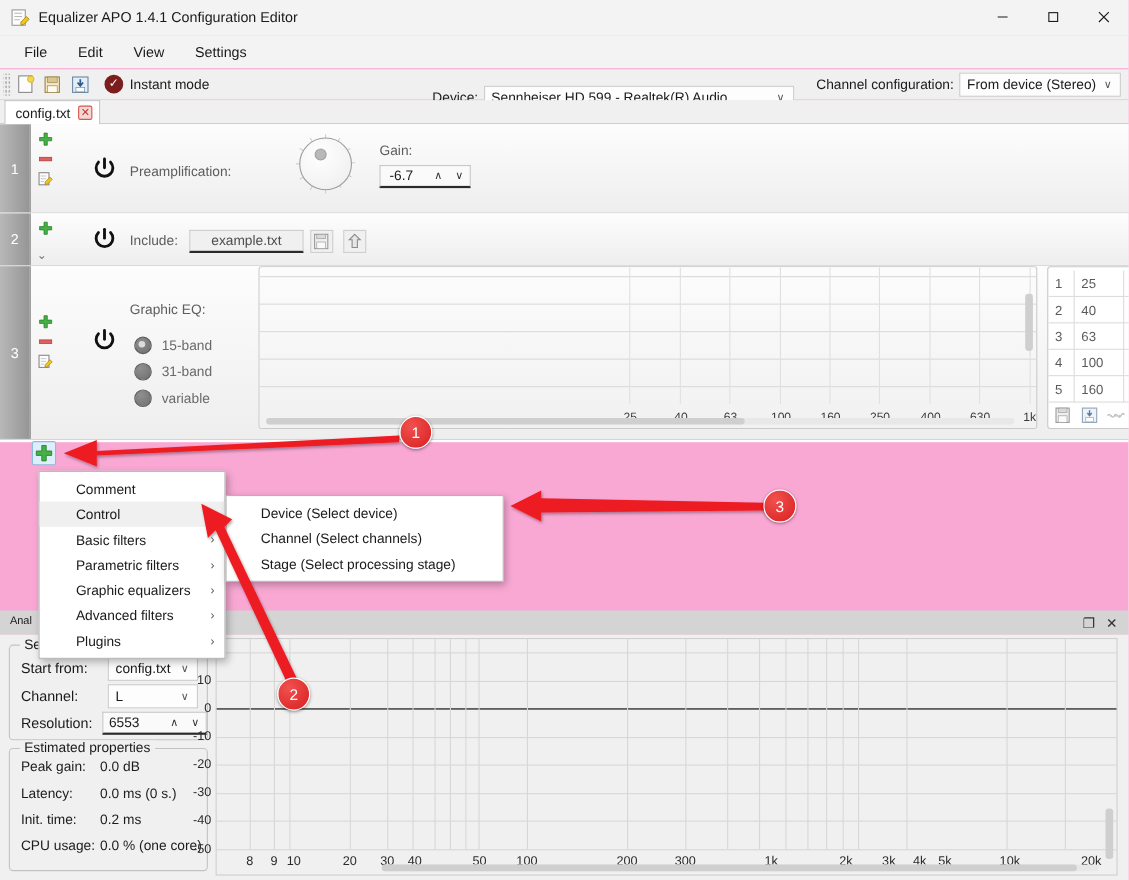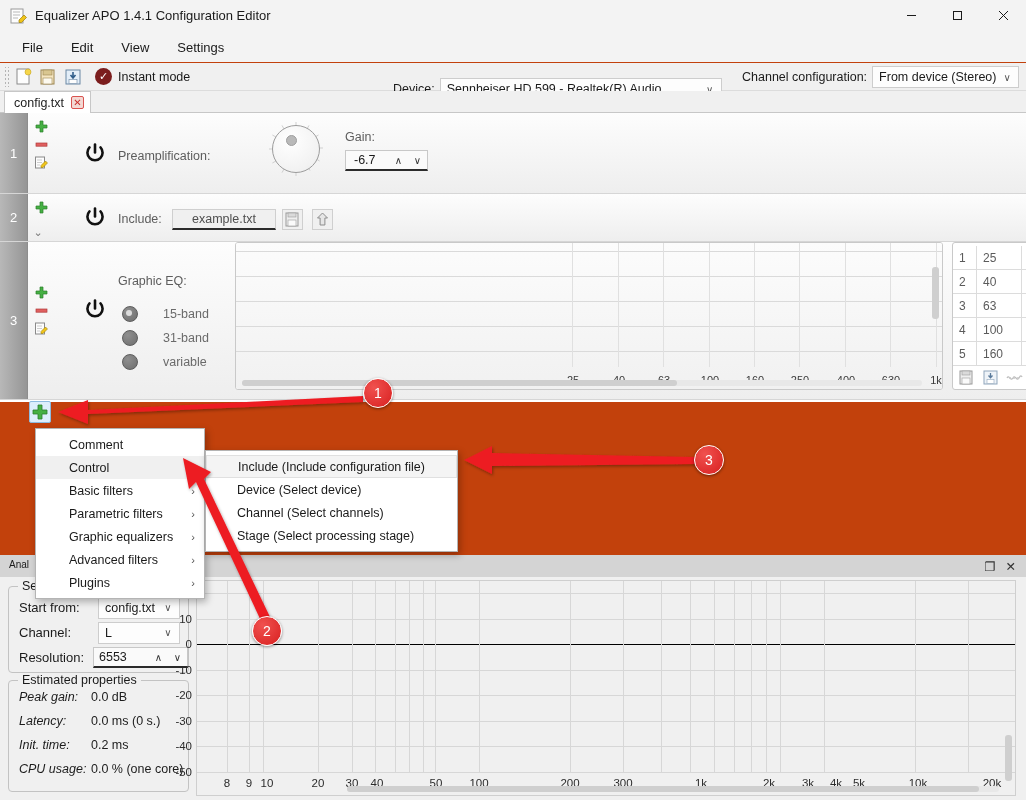"Equalizer APO 1.4.1 Configuration Editor" .app { background: #c2410c -> #f9a8d4 }
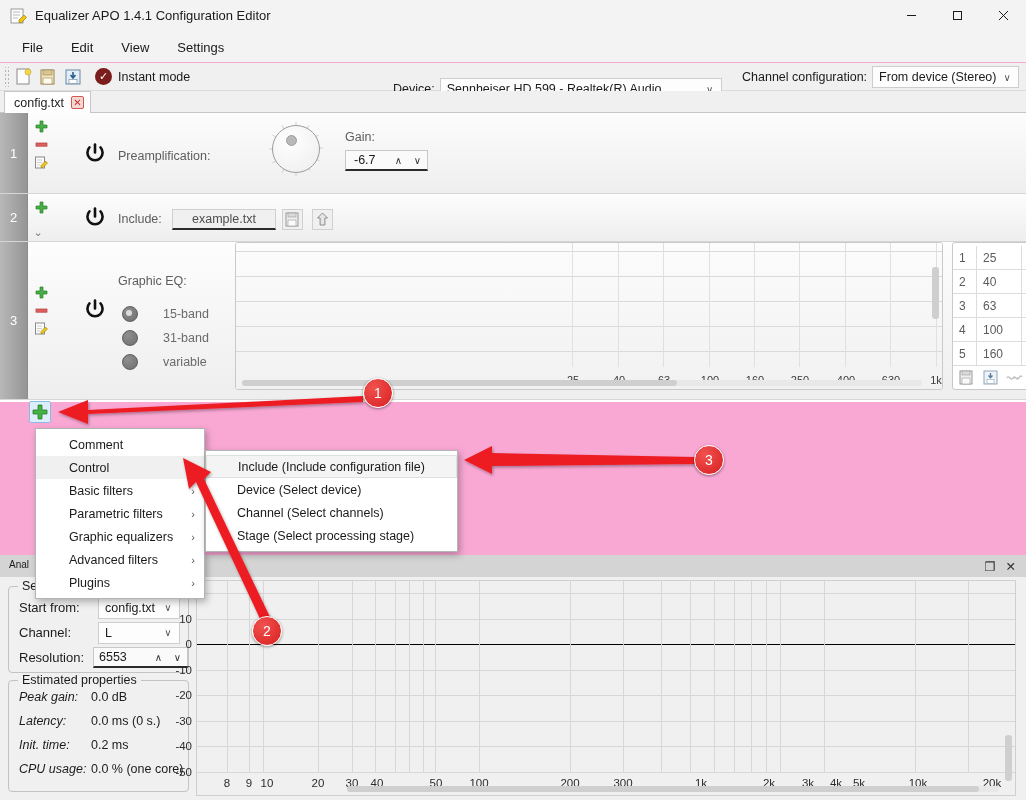"15-band" .radio-row { gap: 25px -> 9px }
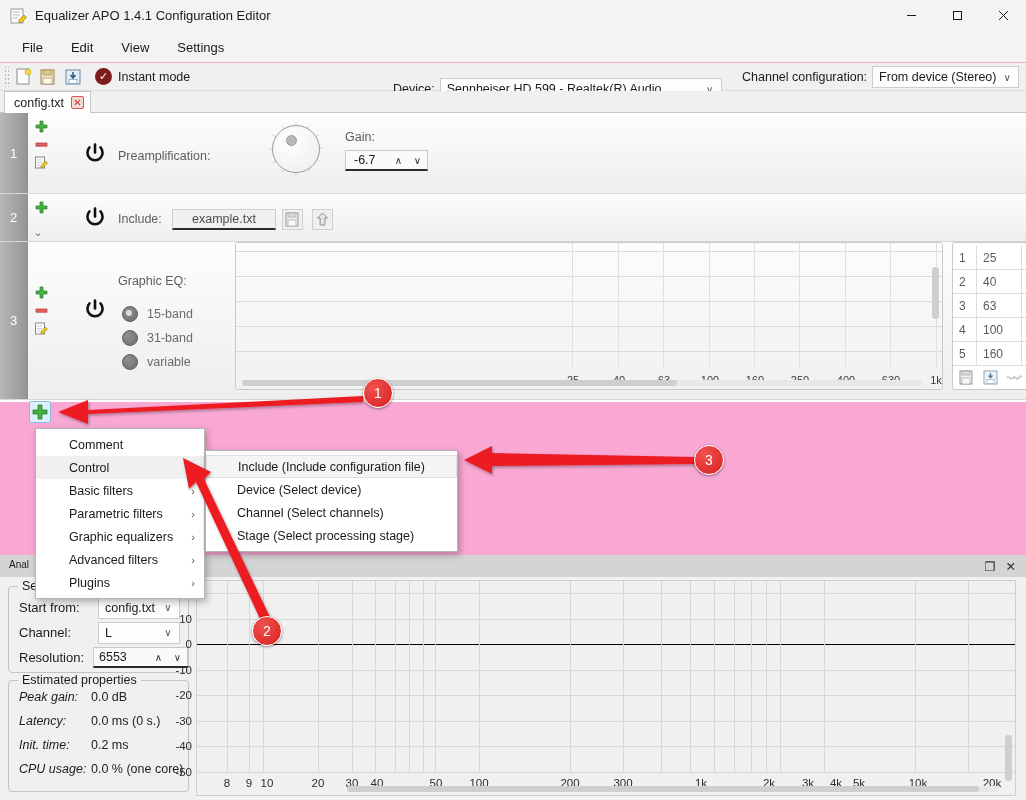"Include (Include configuration file)" div.mi { html: <div> <span>Include (Include configuration file)</span> </div> -> none }
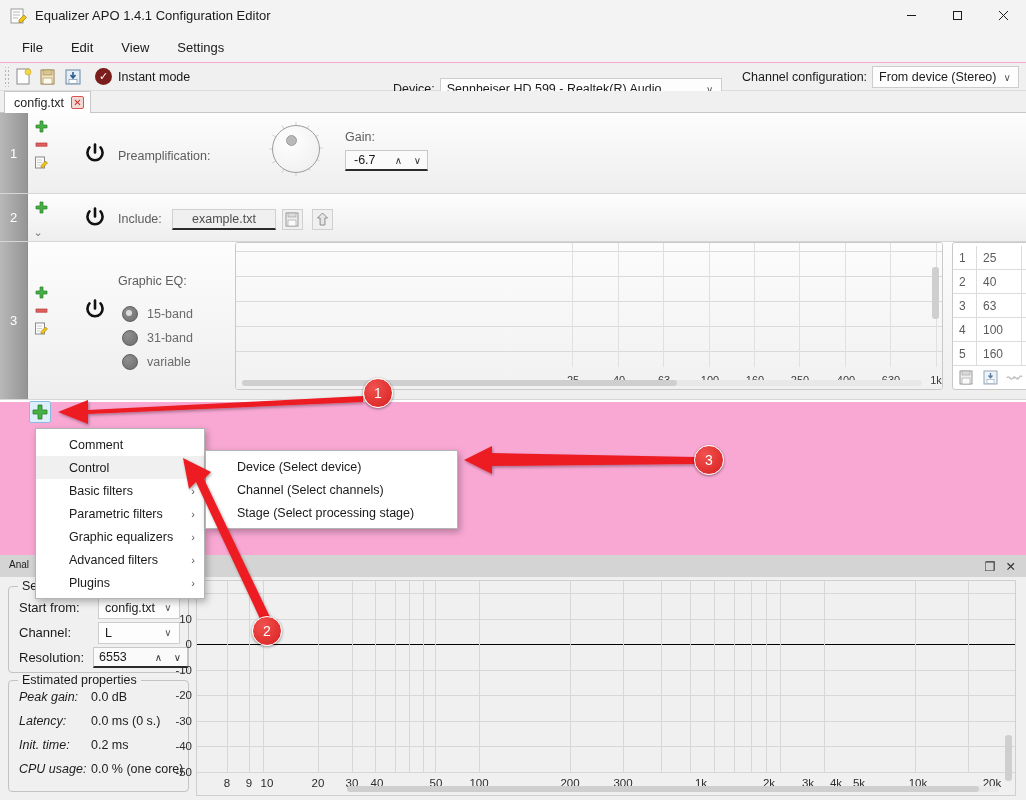"Peak gain:" .prop-lbl { font-style: italic -> none }
